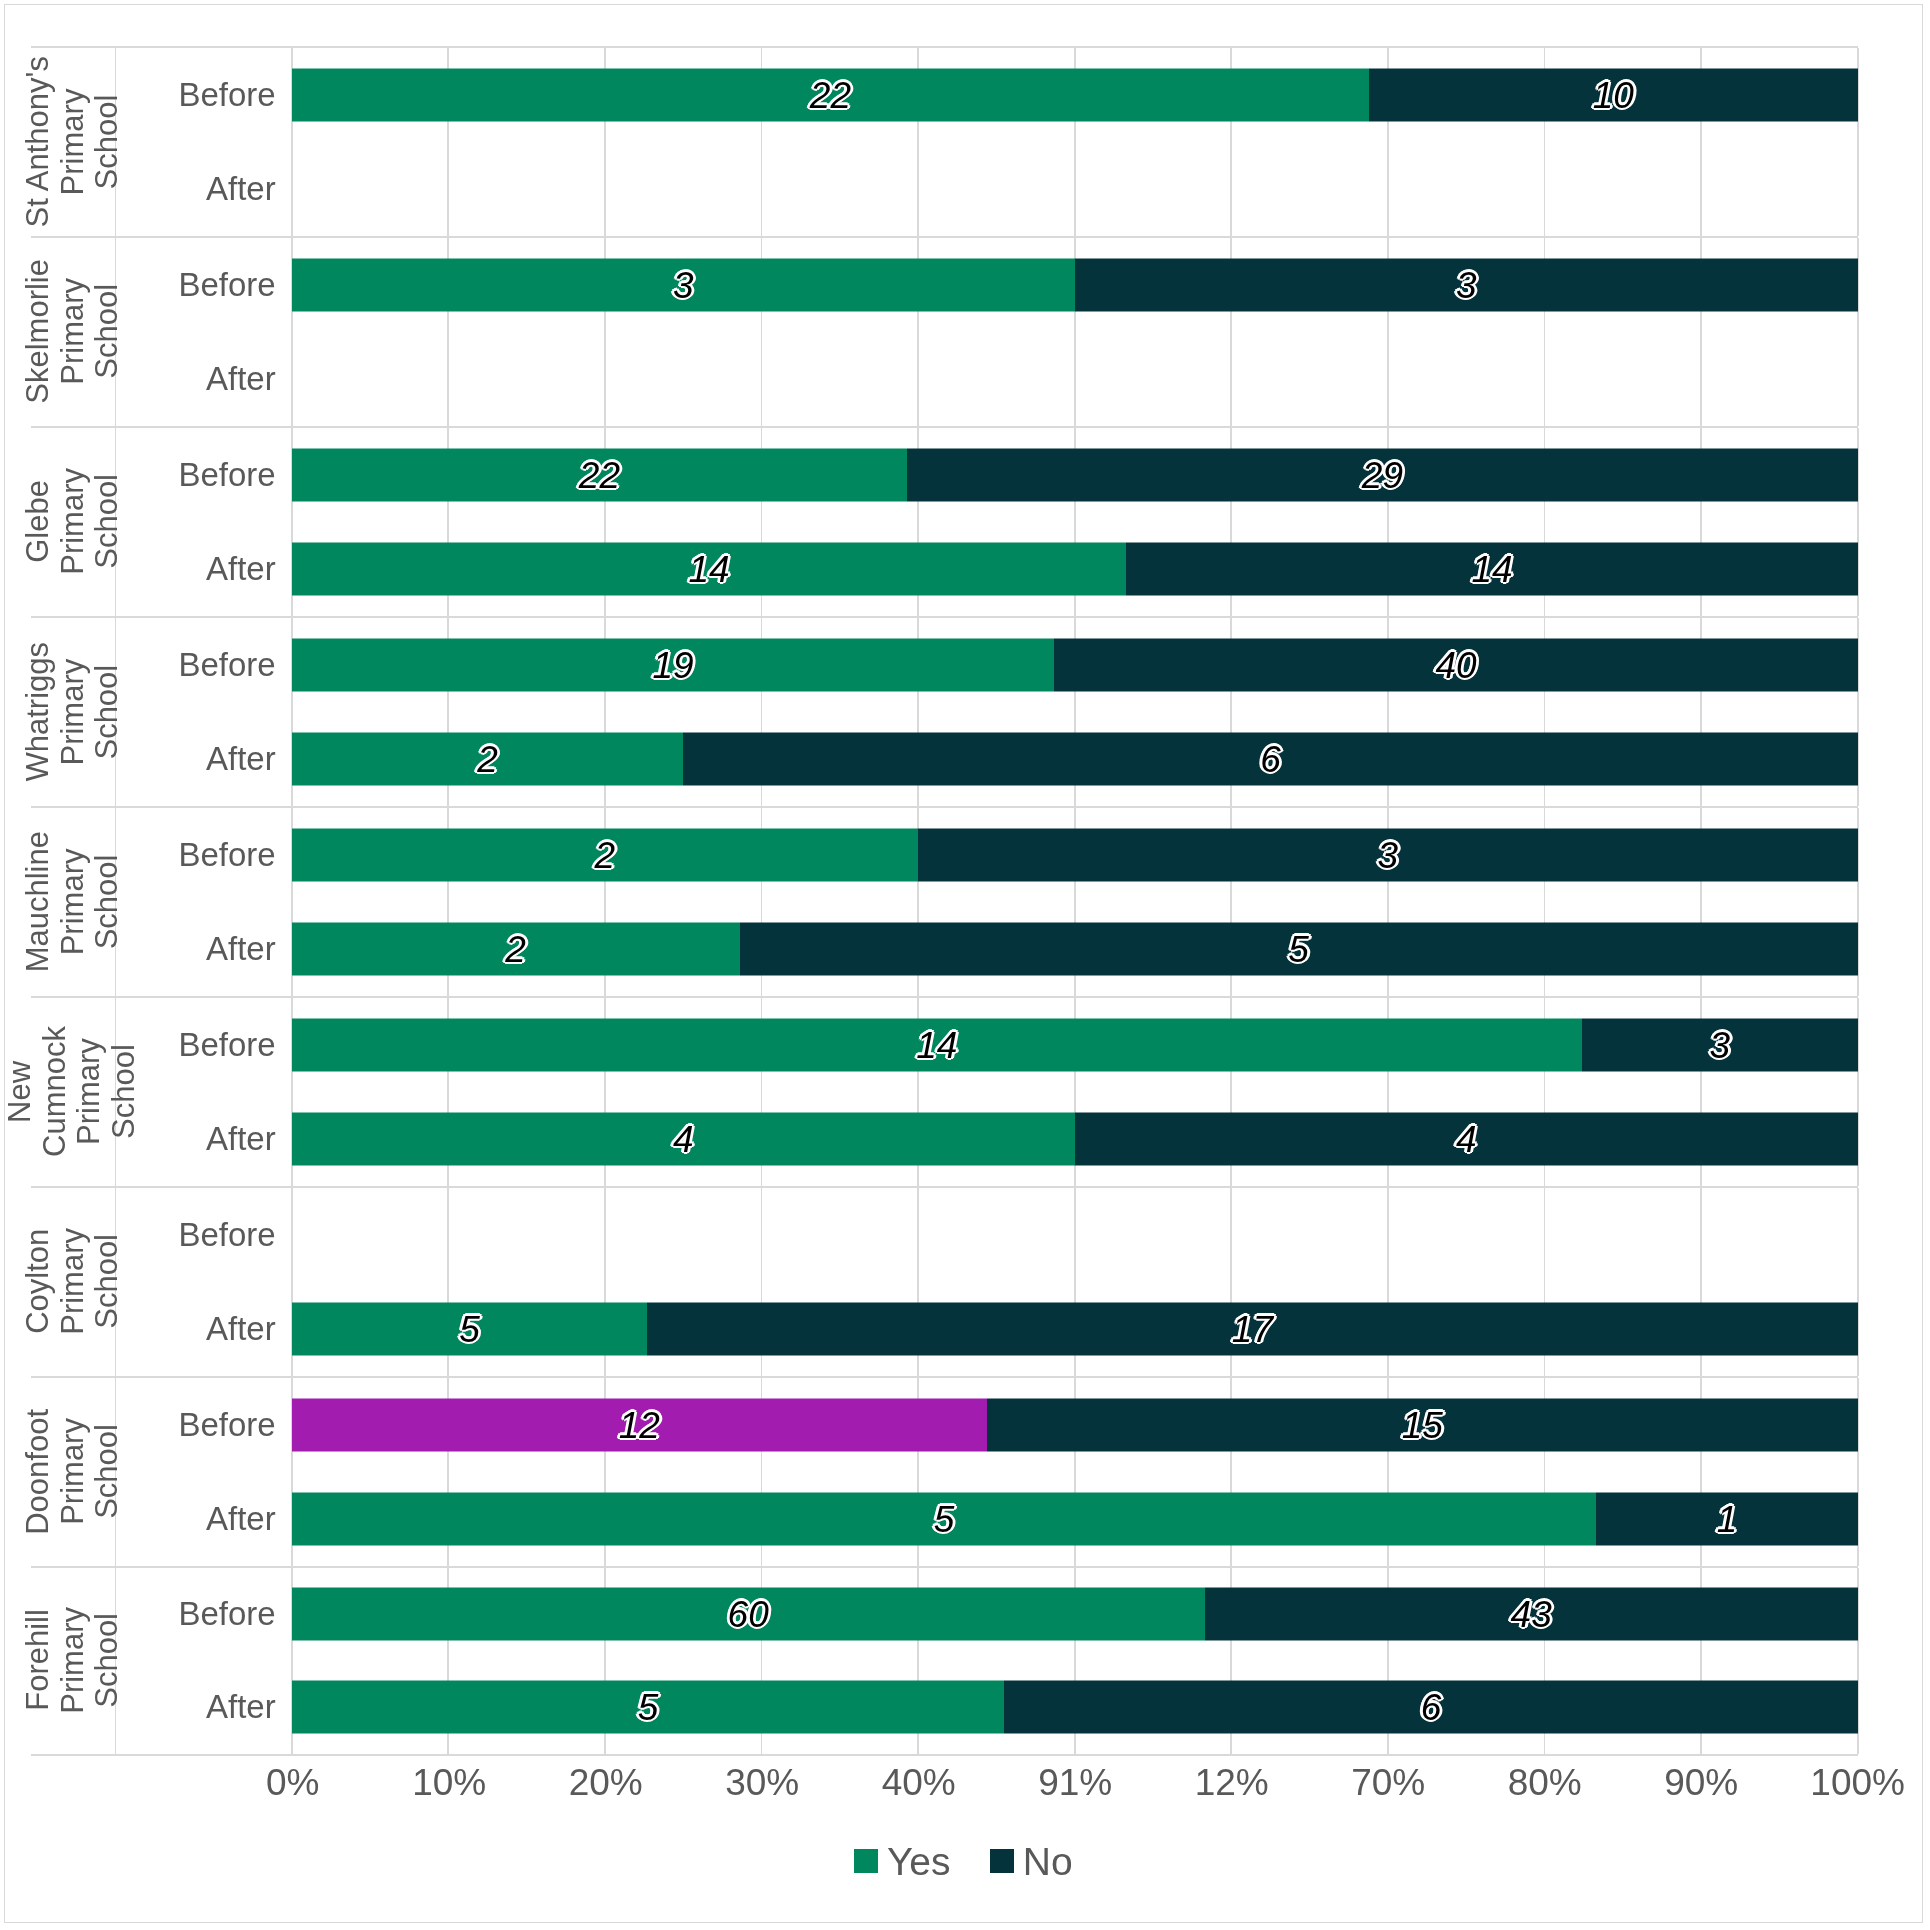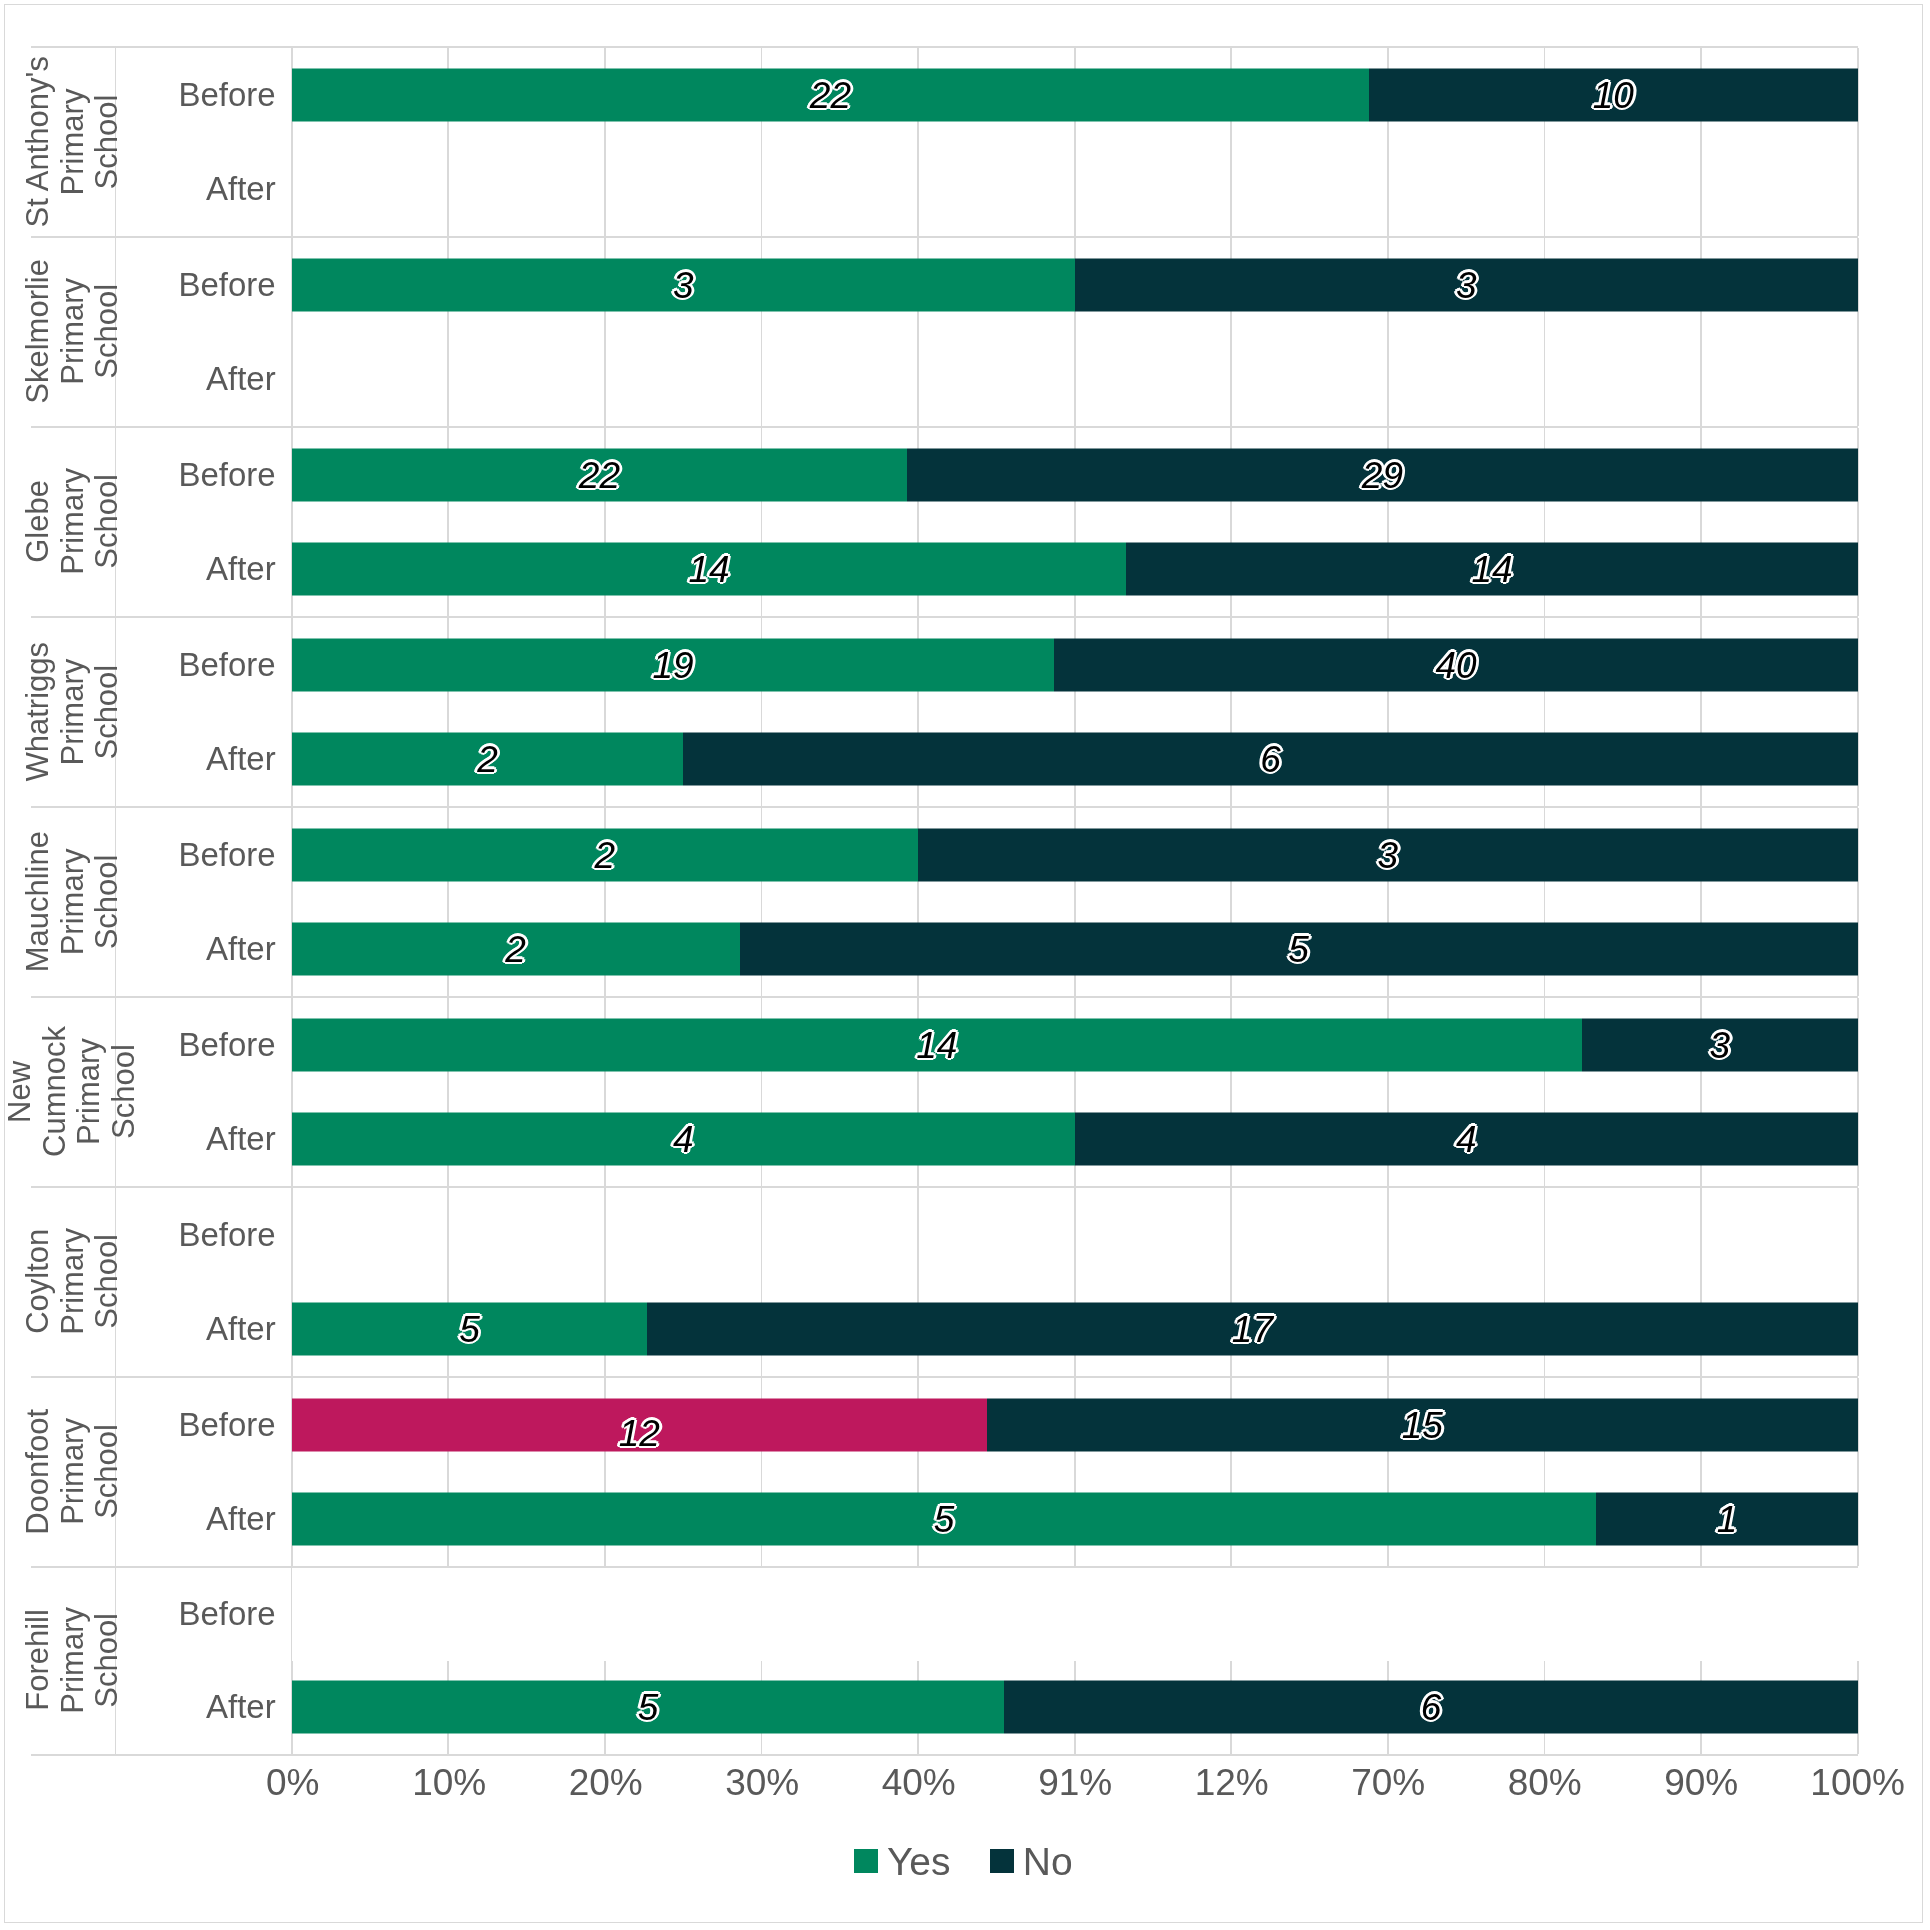"12" div.seg { align-items: flex-end -> none; background: #be185d -> #a21caf }
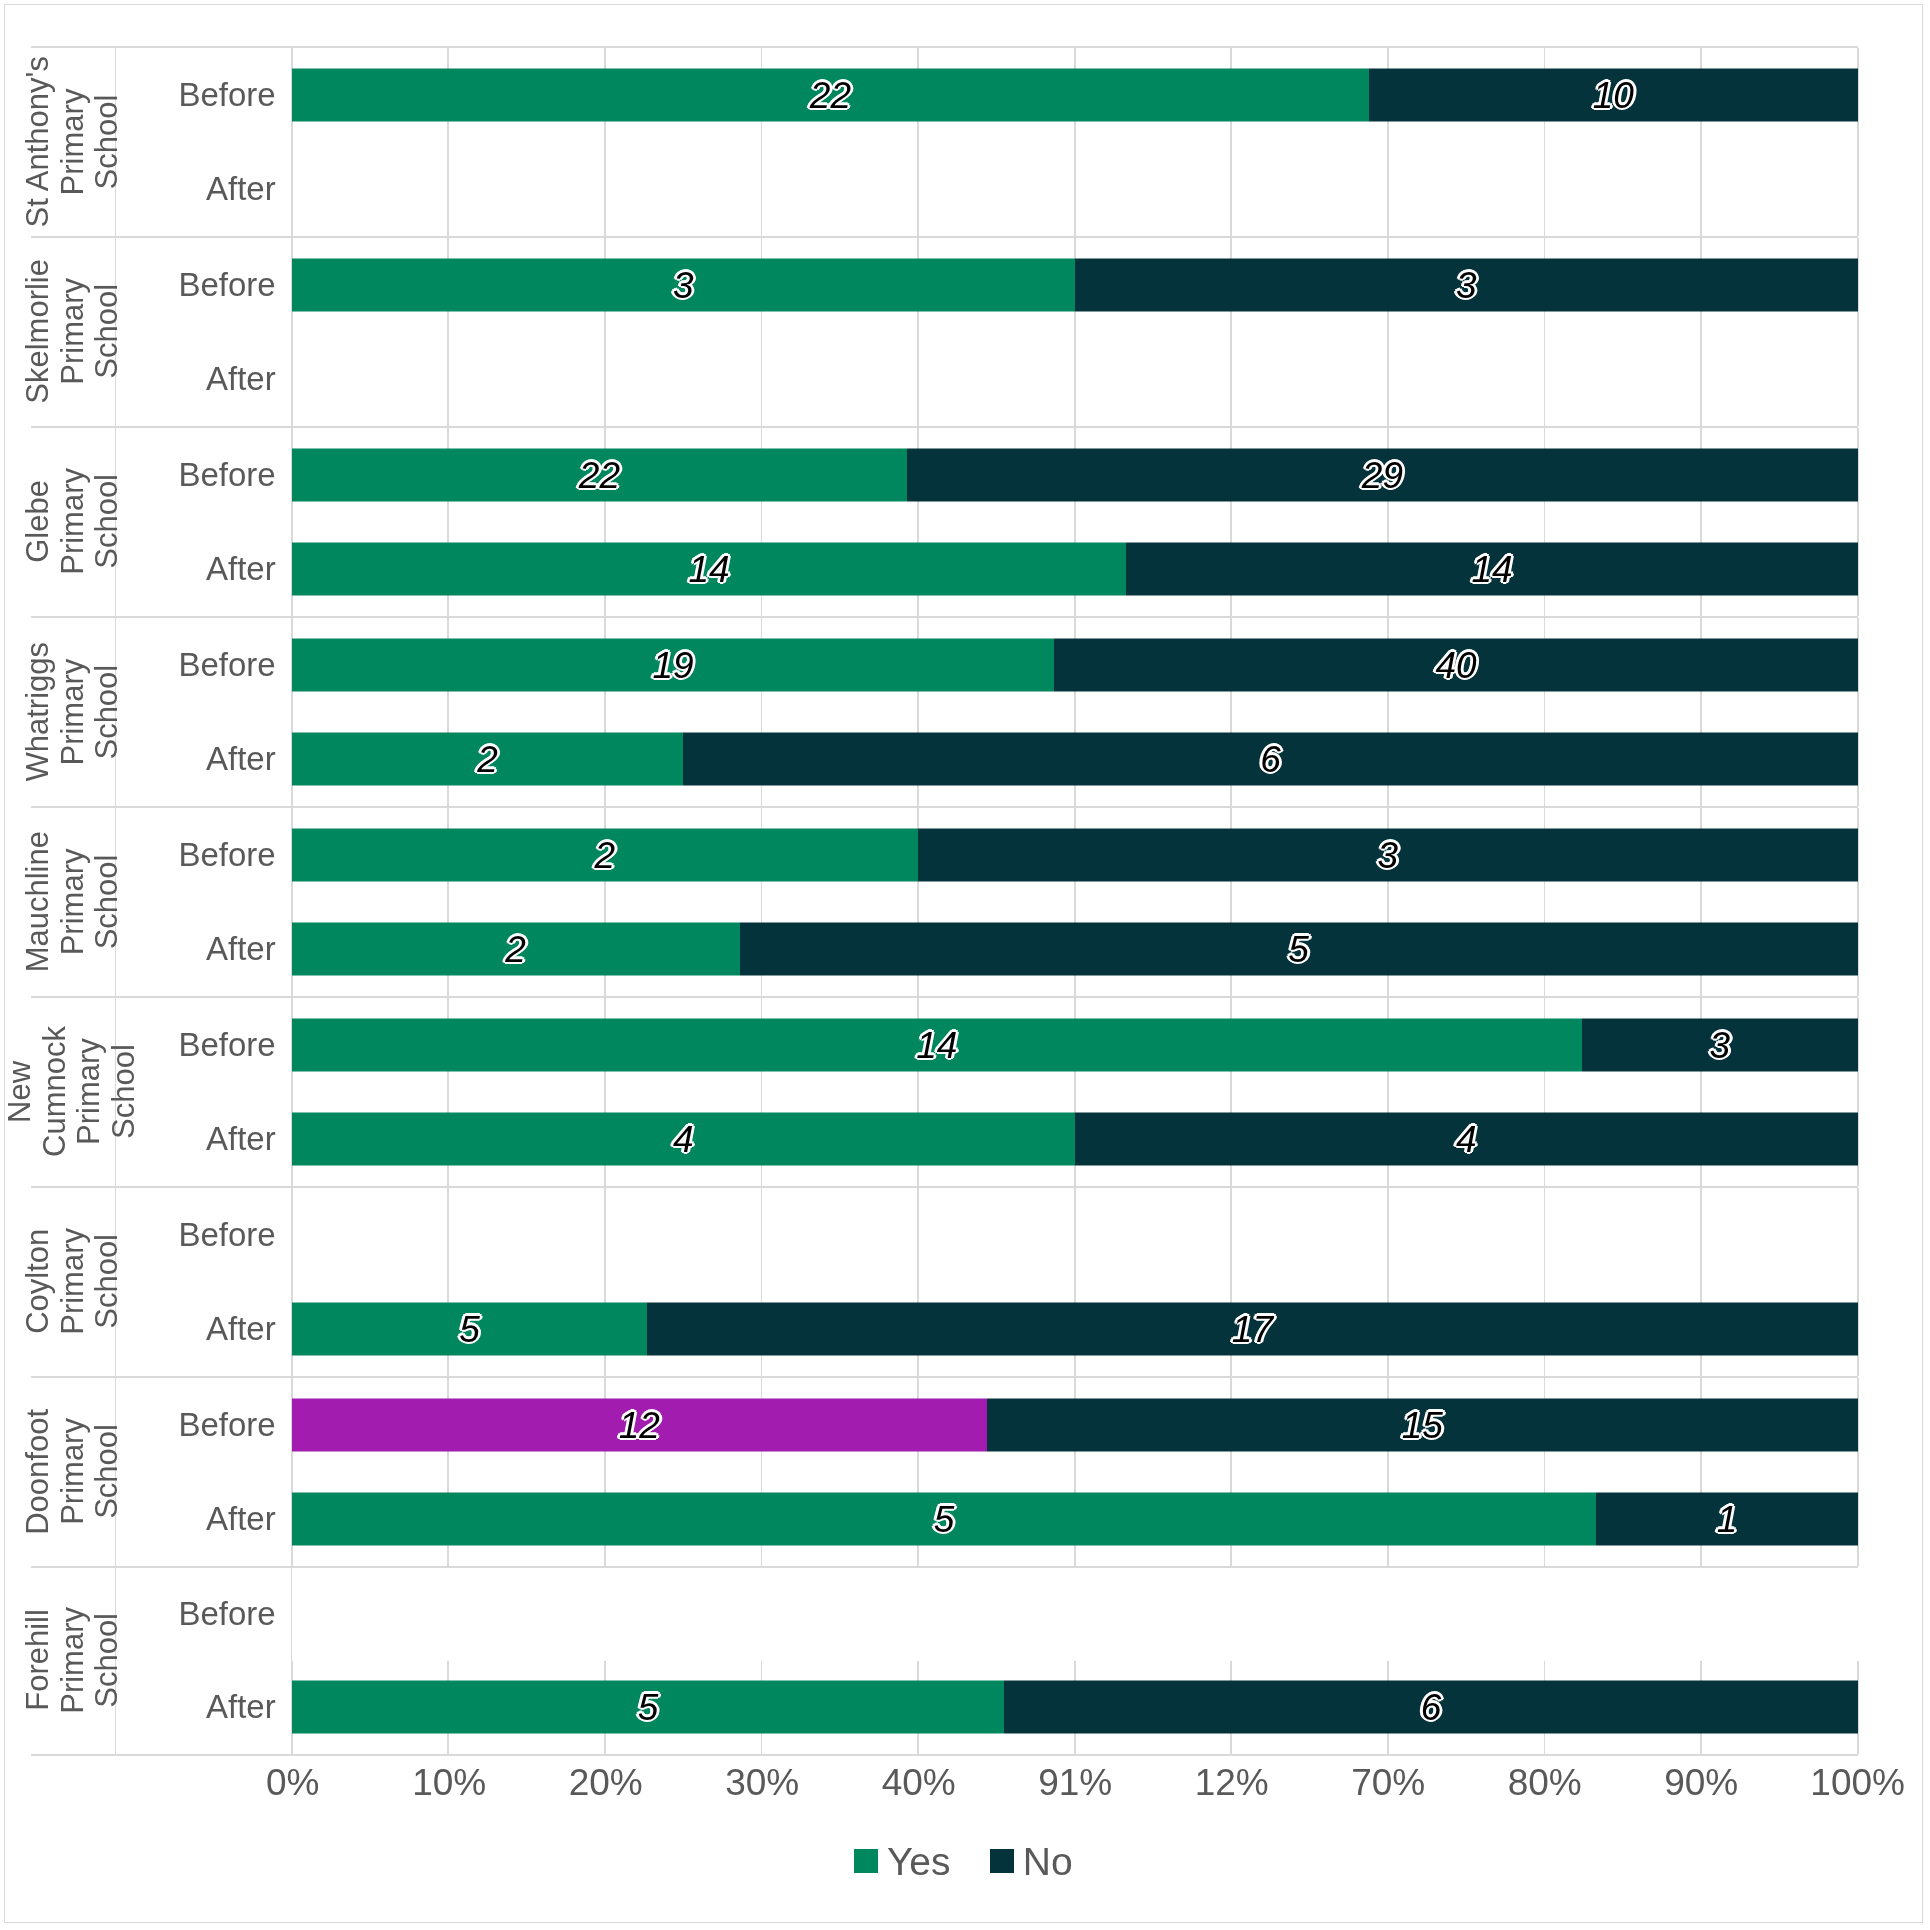"60" div.plot-cell { html: none -> <div> <div> <div></div> <div></div> <div></div> <div></div> <div></div> <div></div> <div></div> <div></div> <div></div> <div></div> <div></div> </div> <div> <div> <span>60</span> </div> <div> <span>43</span> </div> </div> </div> }
